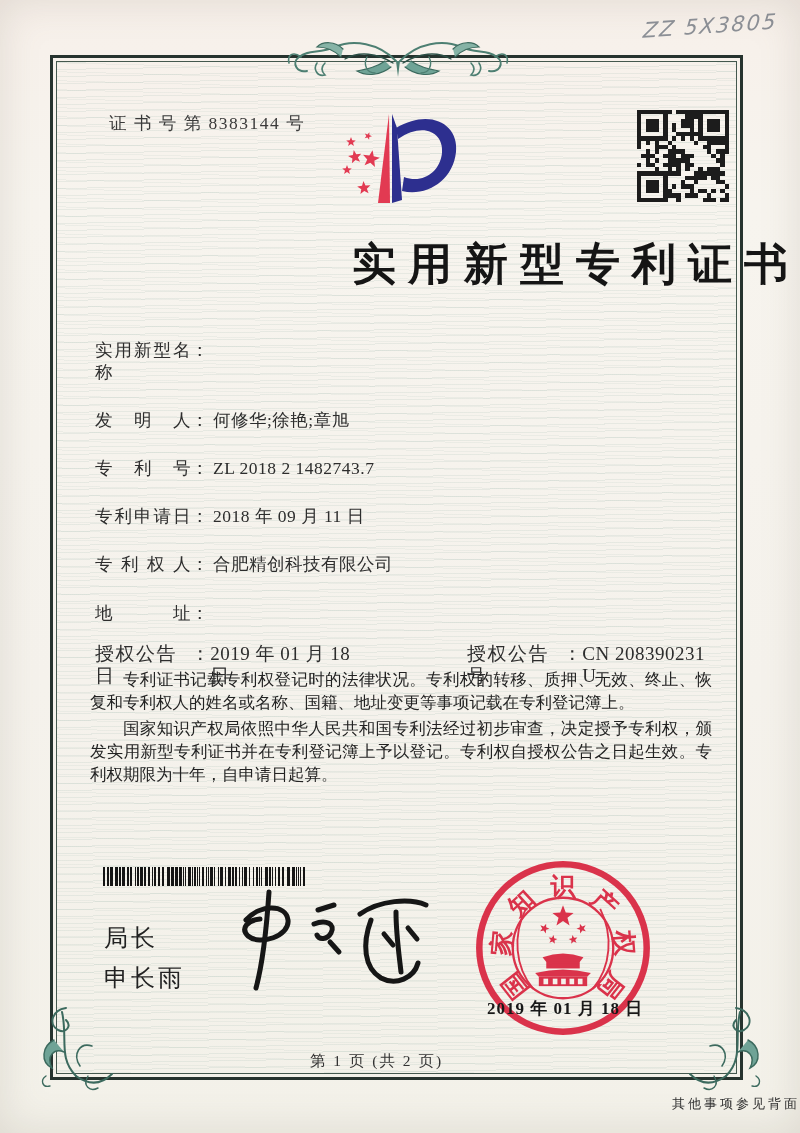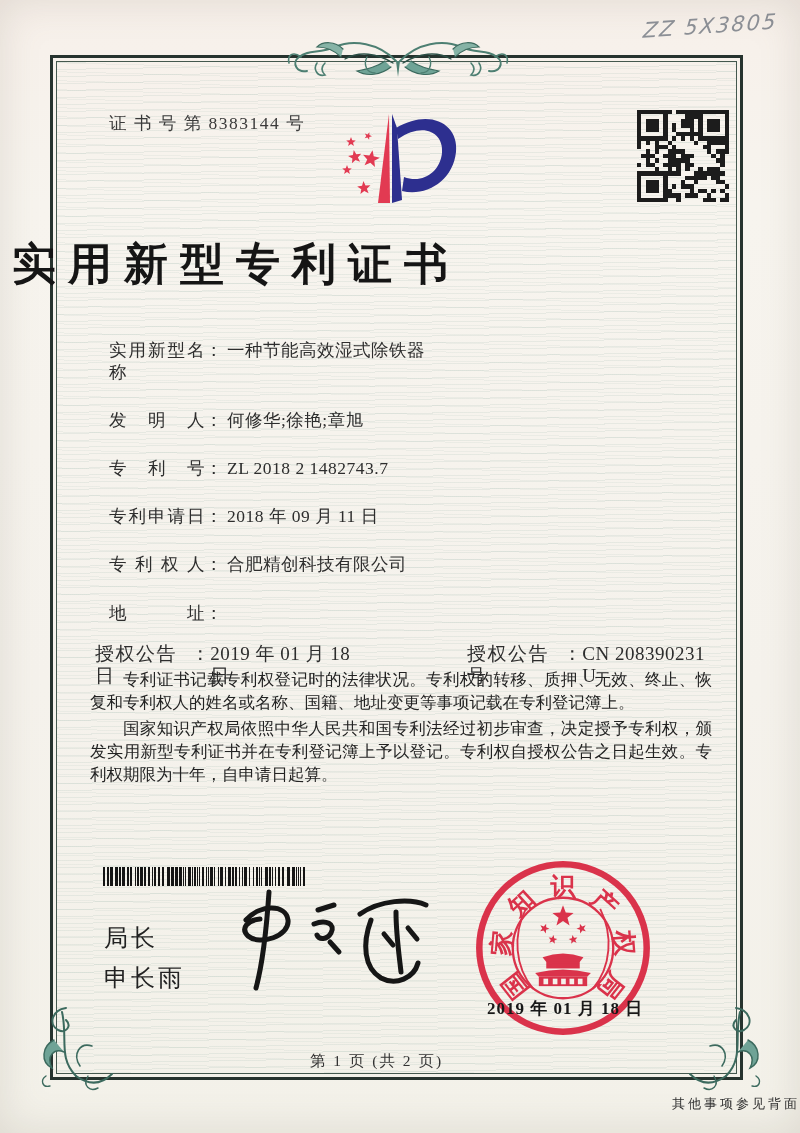"实用新型专利证书" .title { text-align: left -> right }
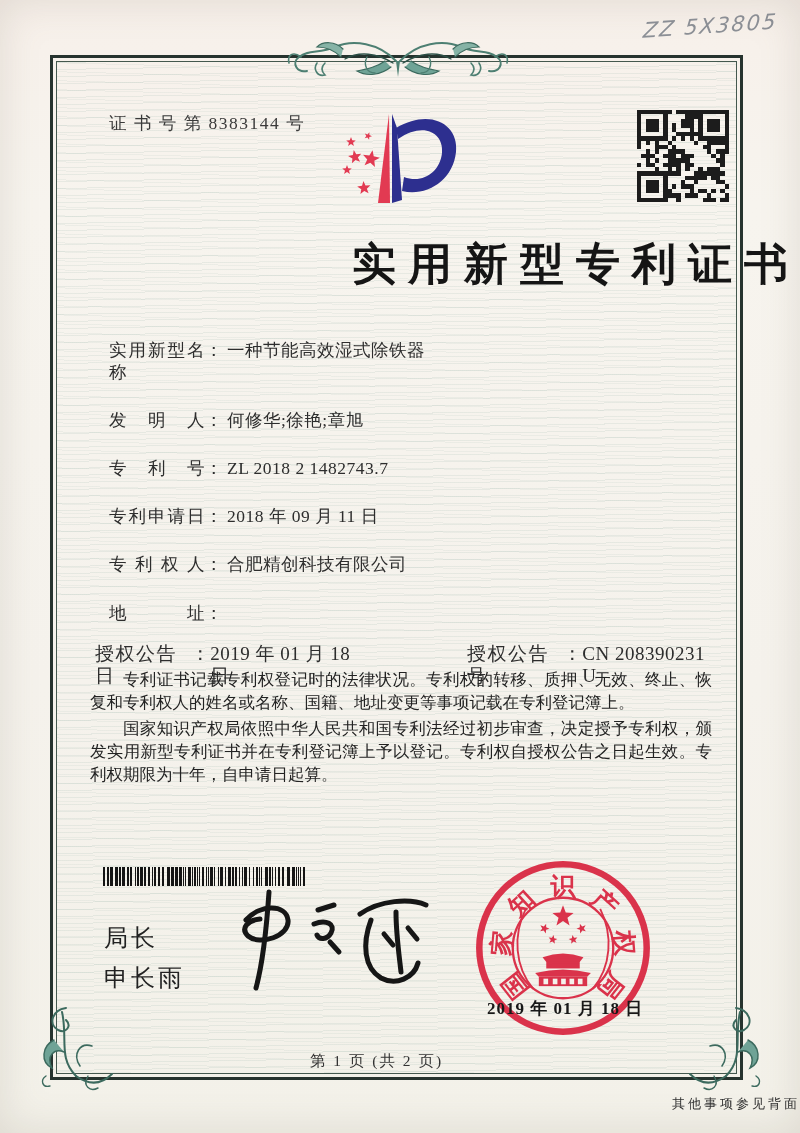"实用新型名称" .field-row { margin-left: 14px -> none }
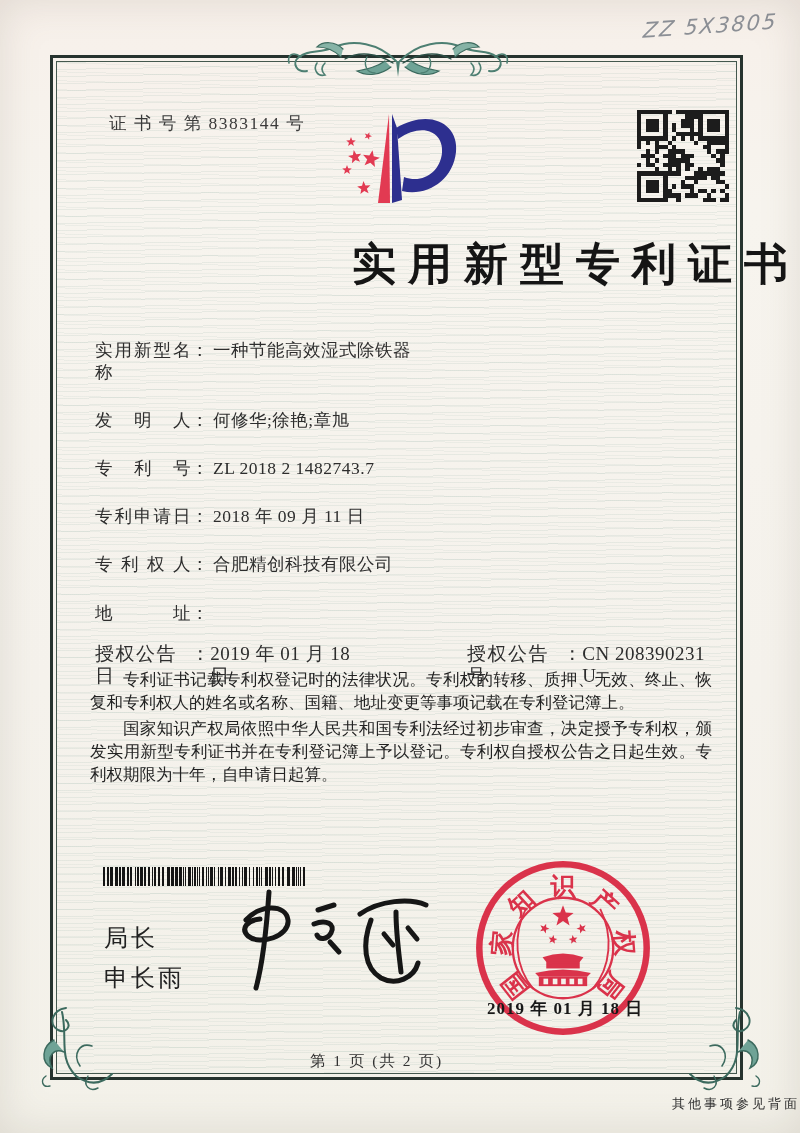"一种节能高效湿式除铁器" span.fvalue { html: <span>一种节能高效湿式除铁器</span> -> none }
